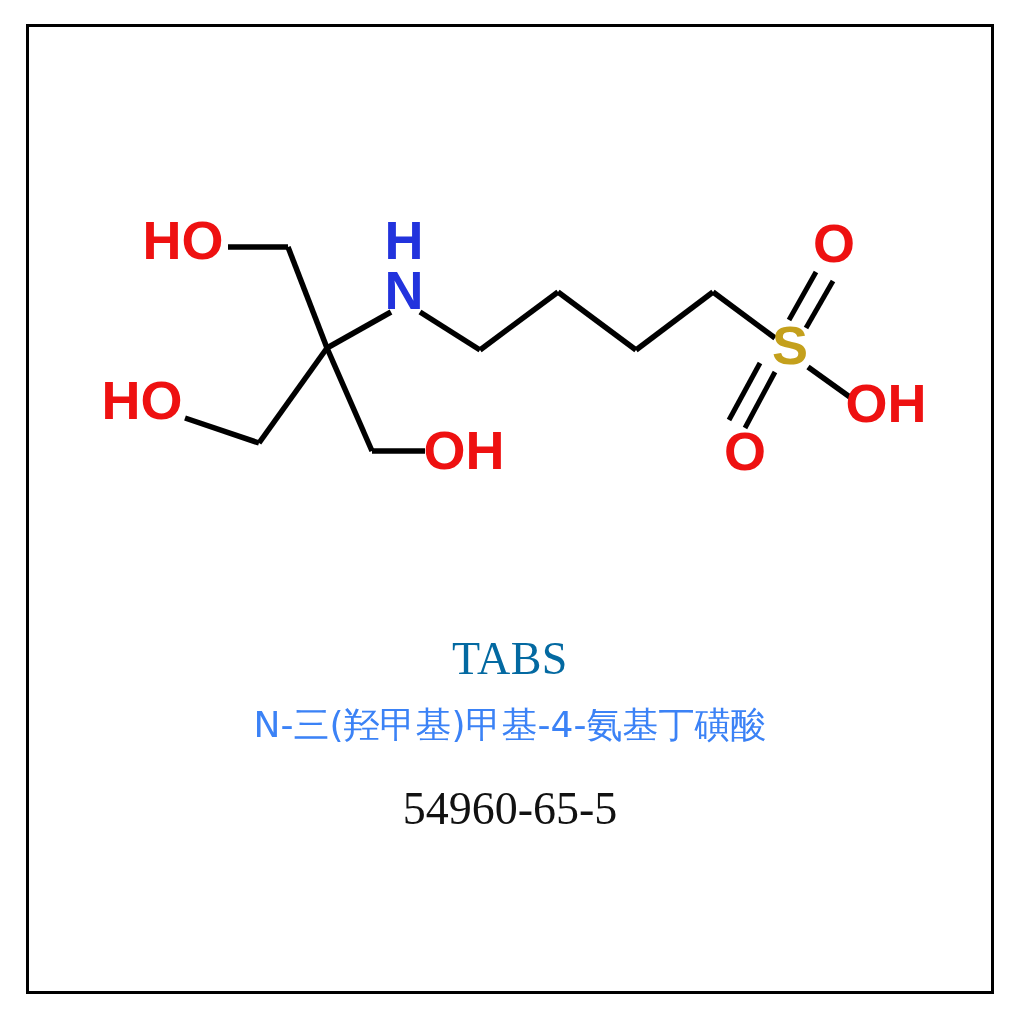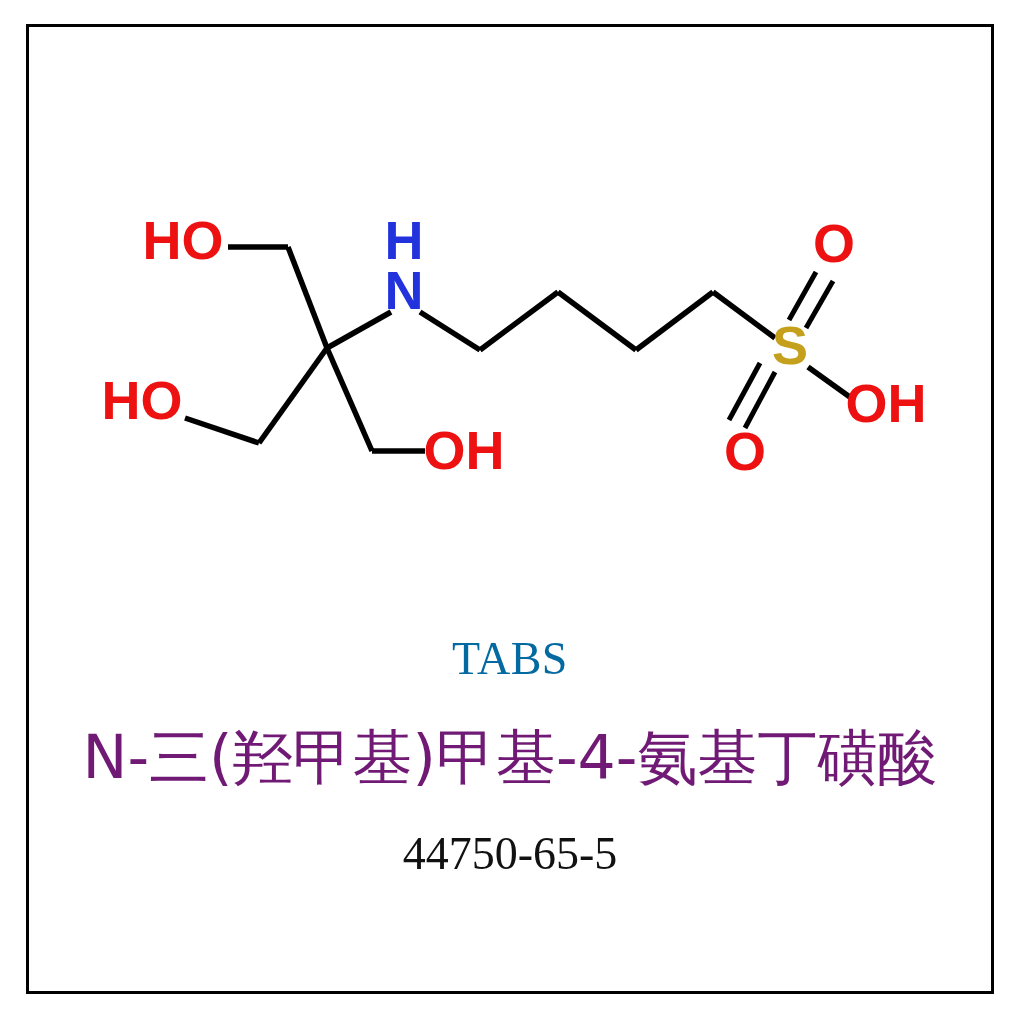"N-三(羟甲基)甲基-4-氨基丁磺酸" #caption-chinese { color: #701a75 -> #3b82f6; font-size: 60px -> 36px; margin-top: 44px -> 24px }
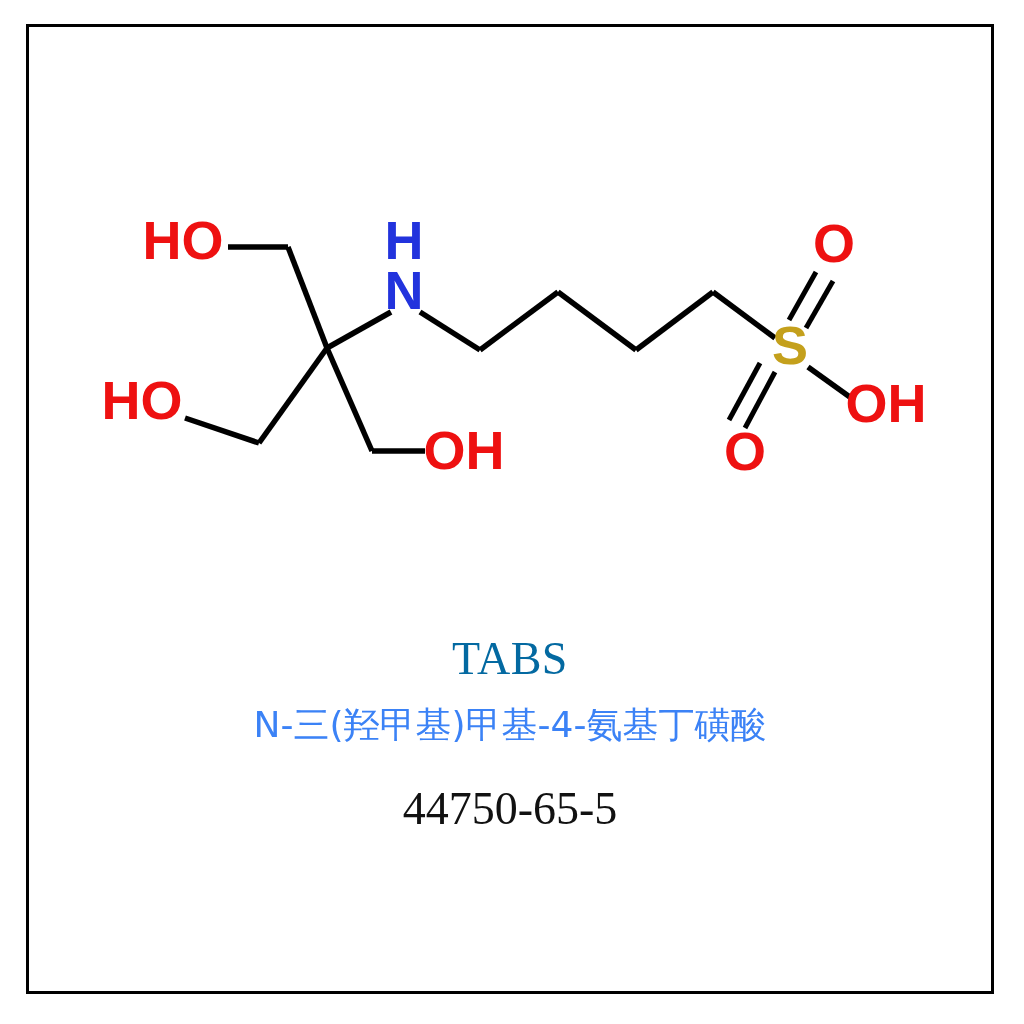"44750-65-5" div { text: 44750-65-5 -> 54960-65-5 }
